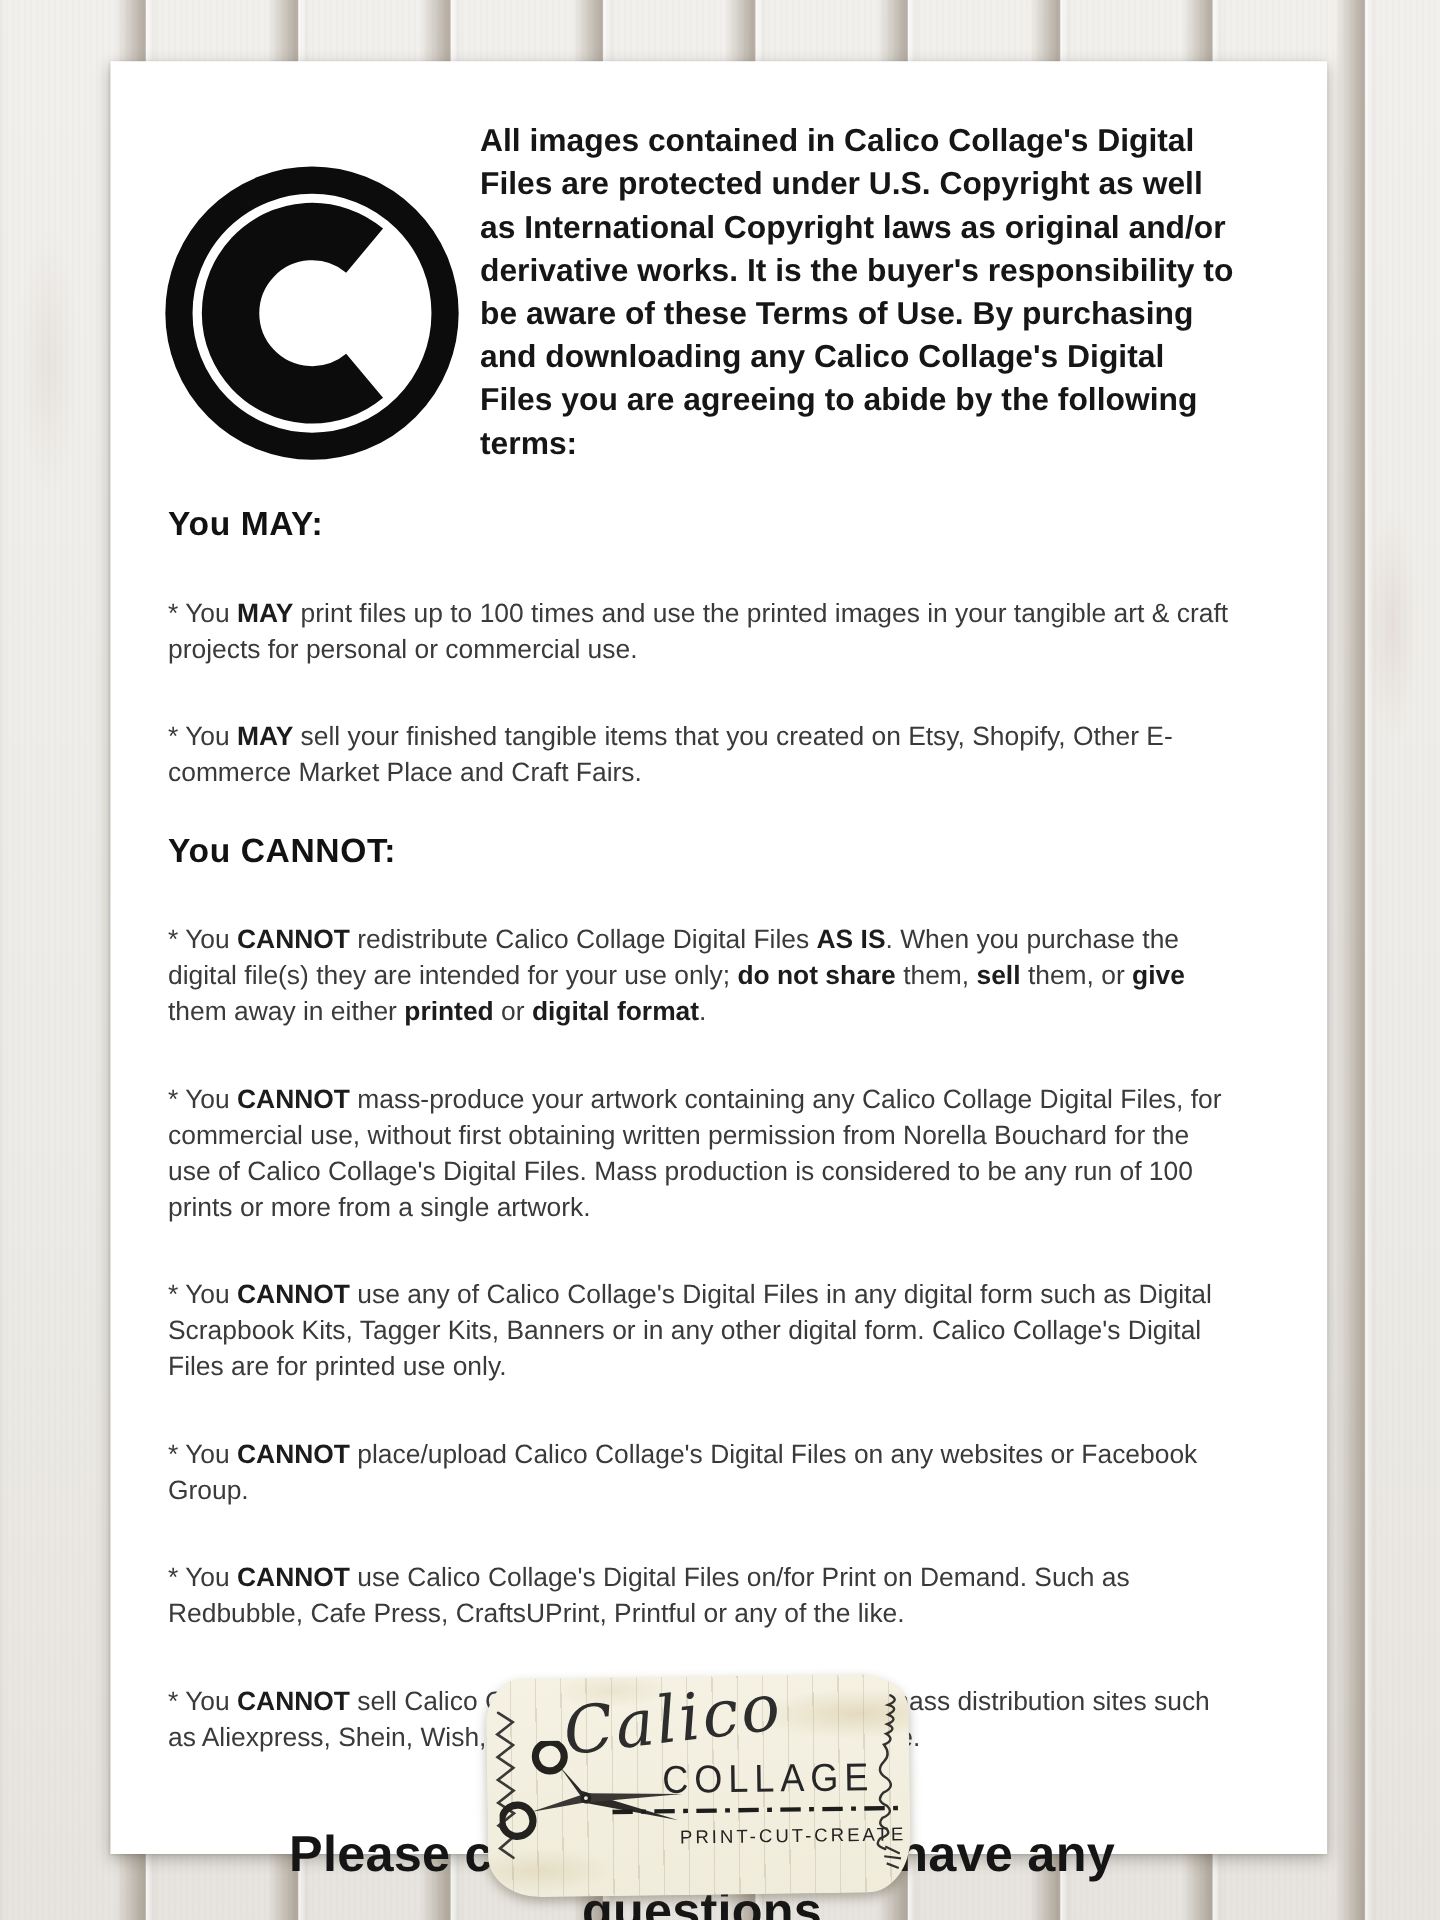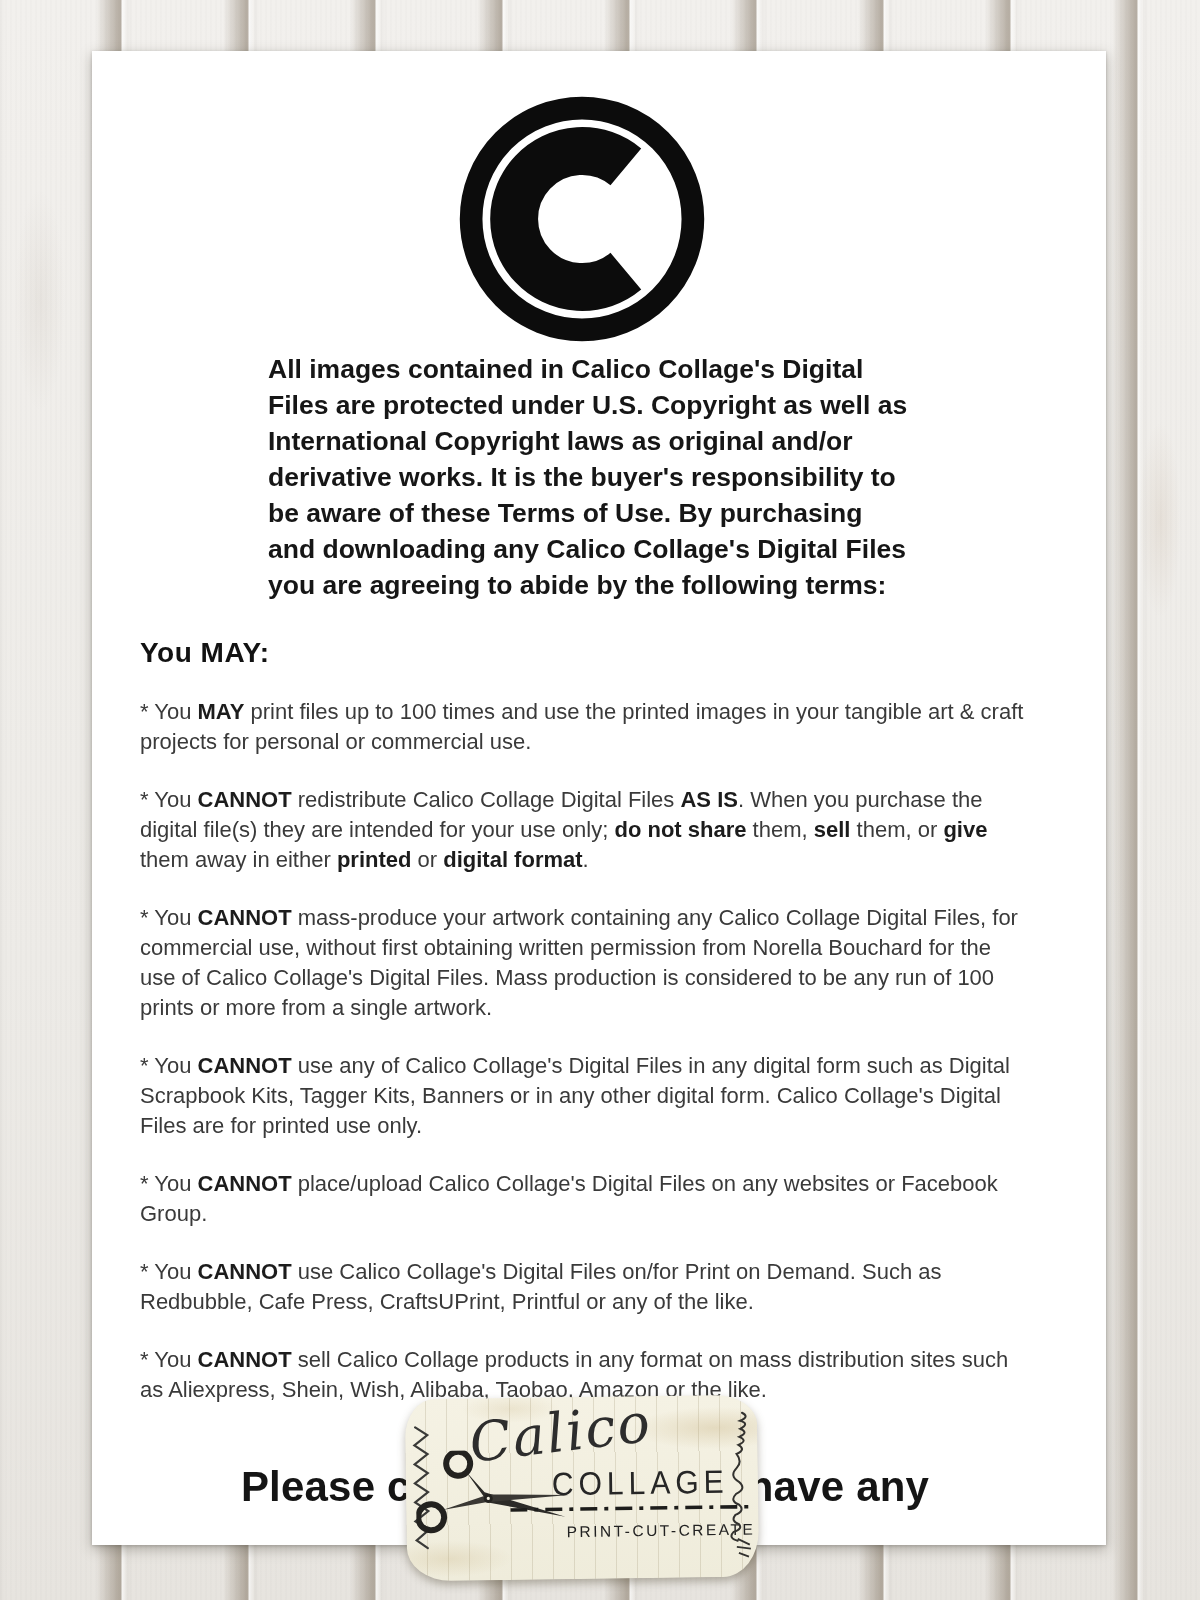"All images contained in Calico" .header-row { align-items: center -> flex-end; flex-direction: column -> none }
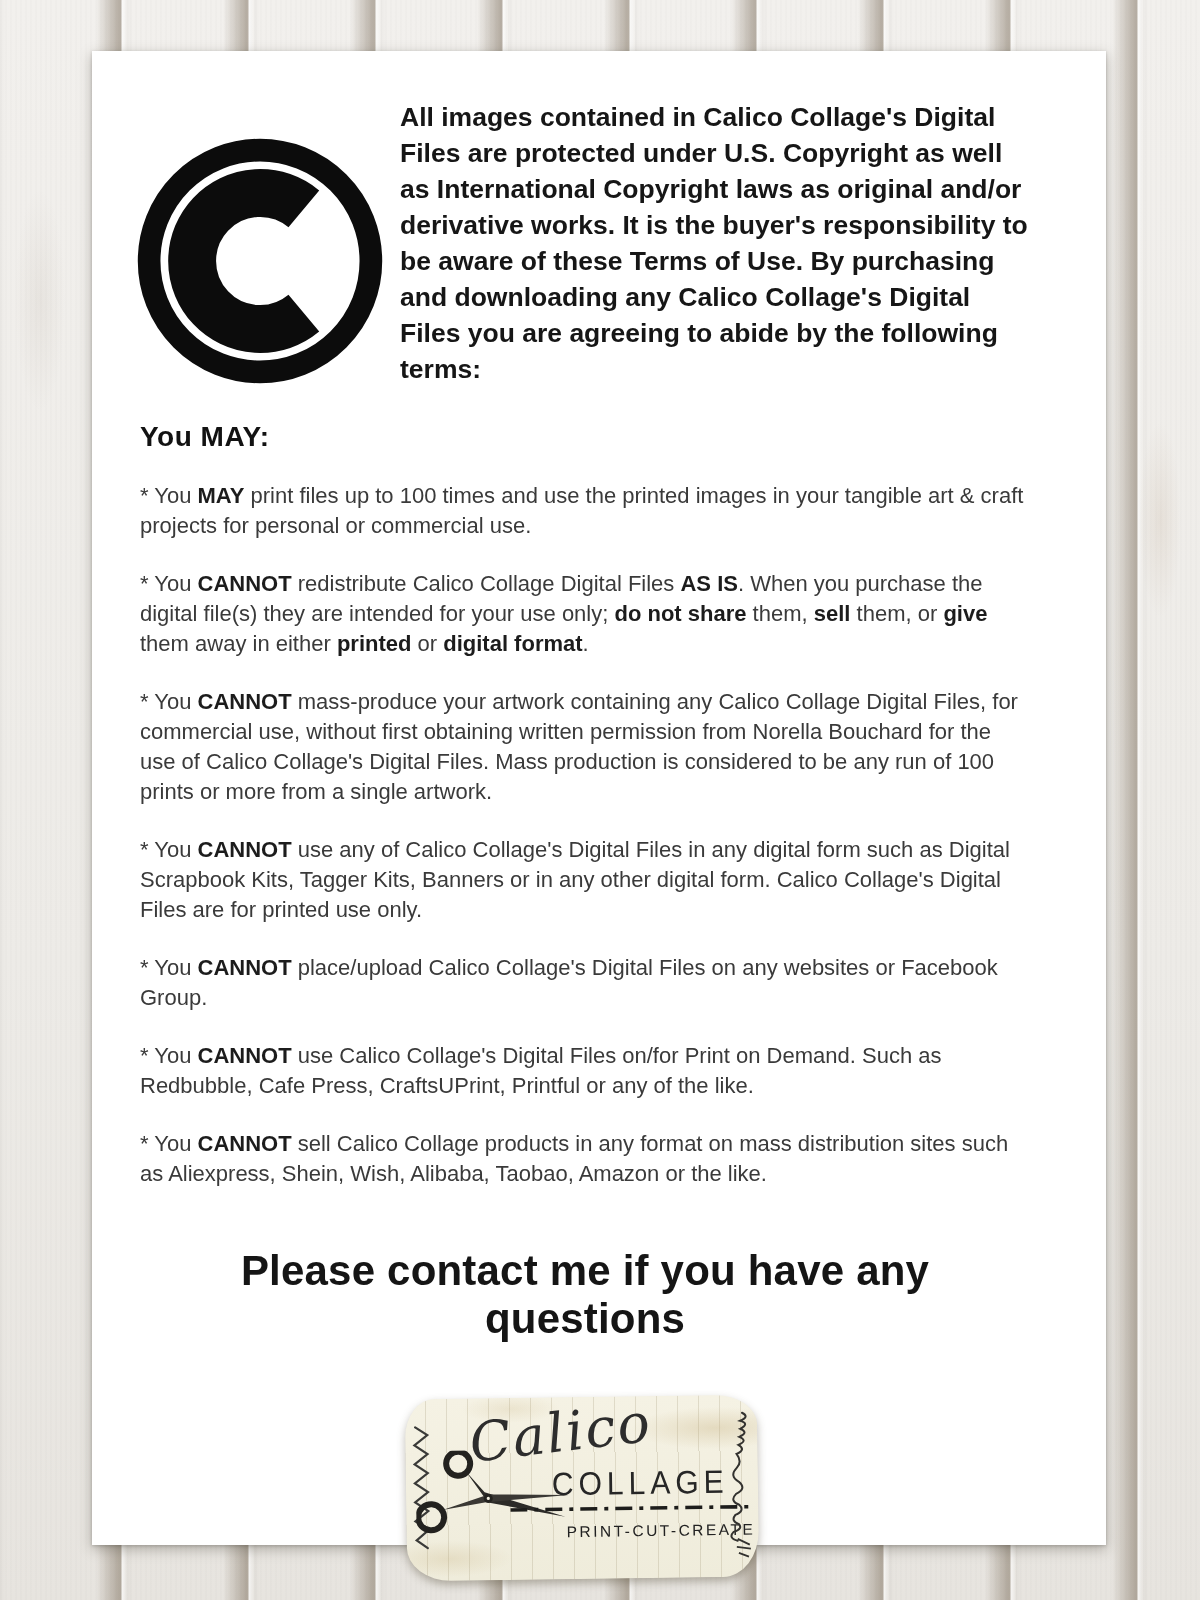"* You MAY print files" .bullet { margin: 28px 0 0 0 -> 43px 0 0 0 }
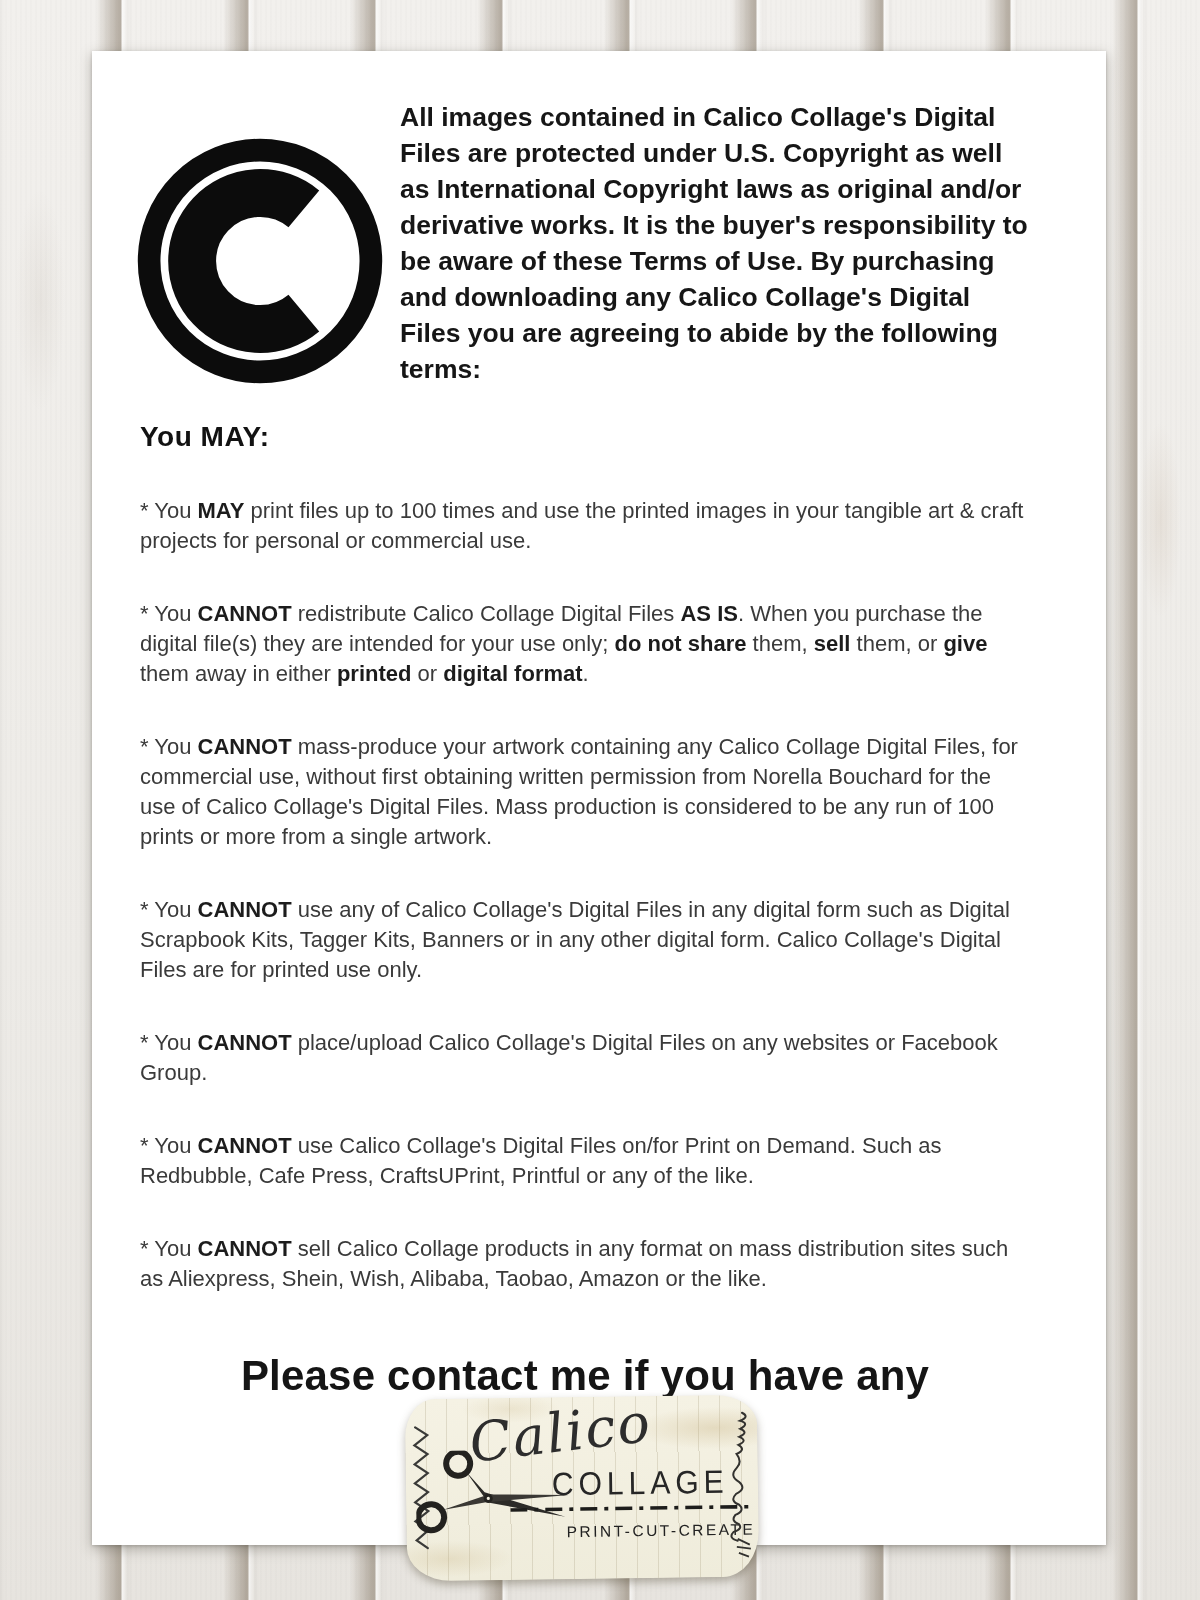"* You MAY sell your" p.bullet { html: none -> <p><span>* You </span><strong>MAY</strong><span> sell your finished tangible items that you created on Etsy, Shopify, Other E-commerce Market Place and Craft Fairs.</span></p> }
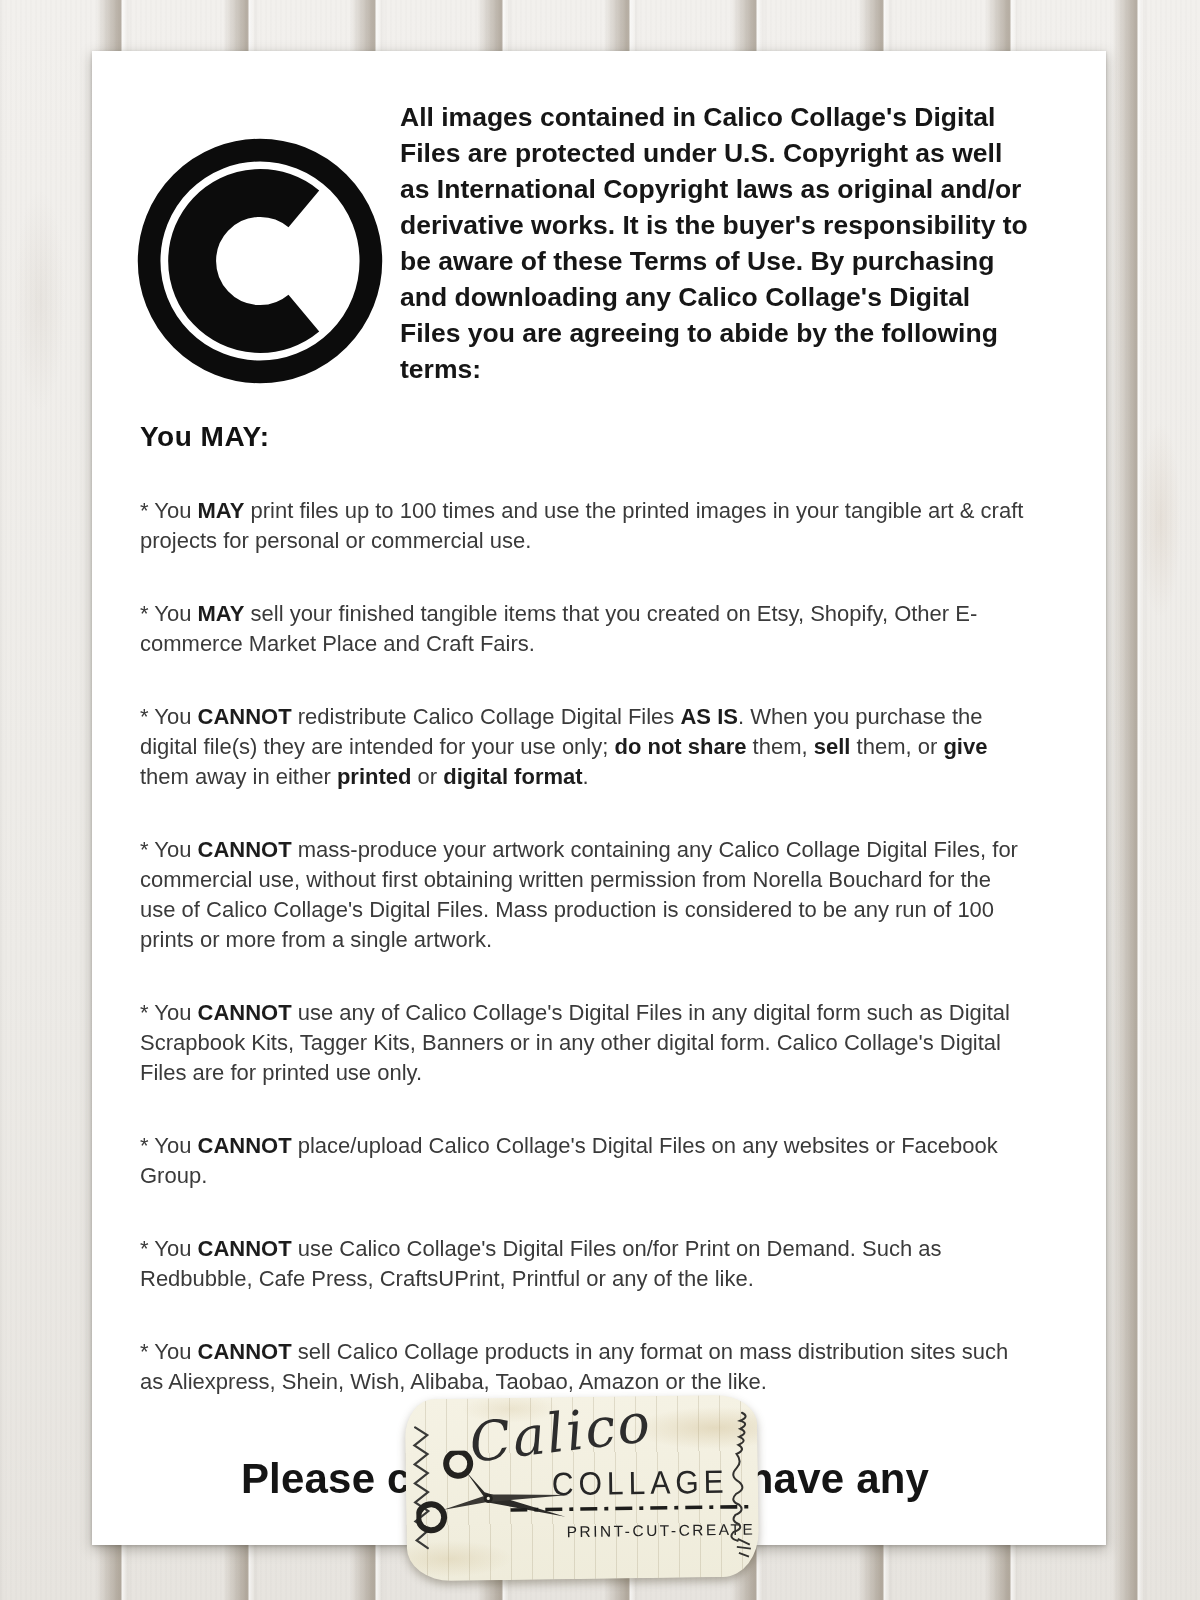"You CANNOT:" h2.section-heading { html: none -> <h2>You CANNOT:</h2> }
